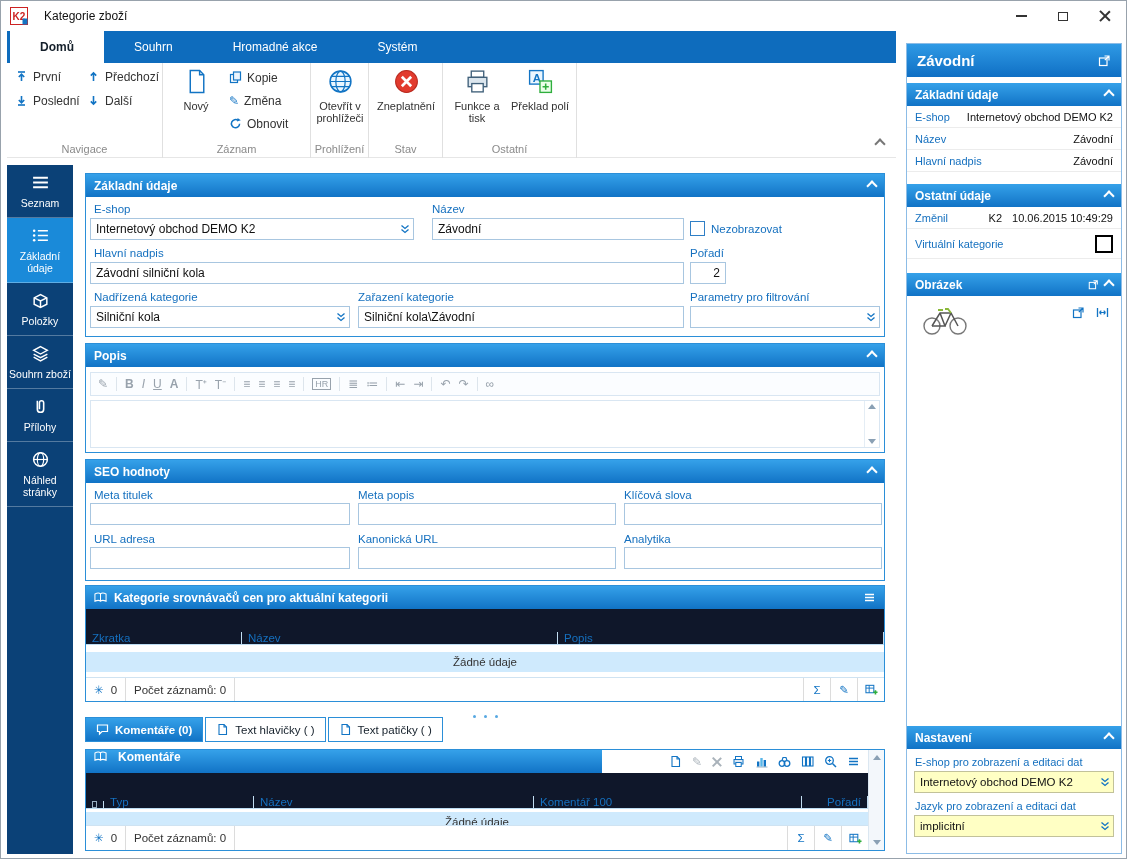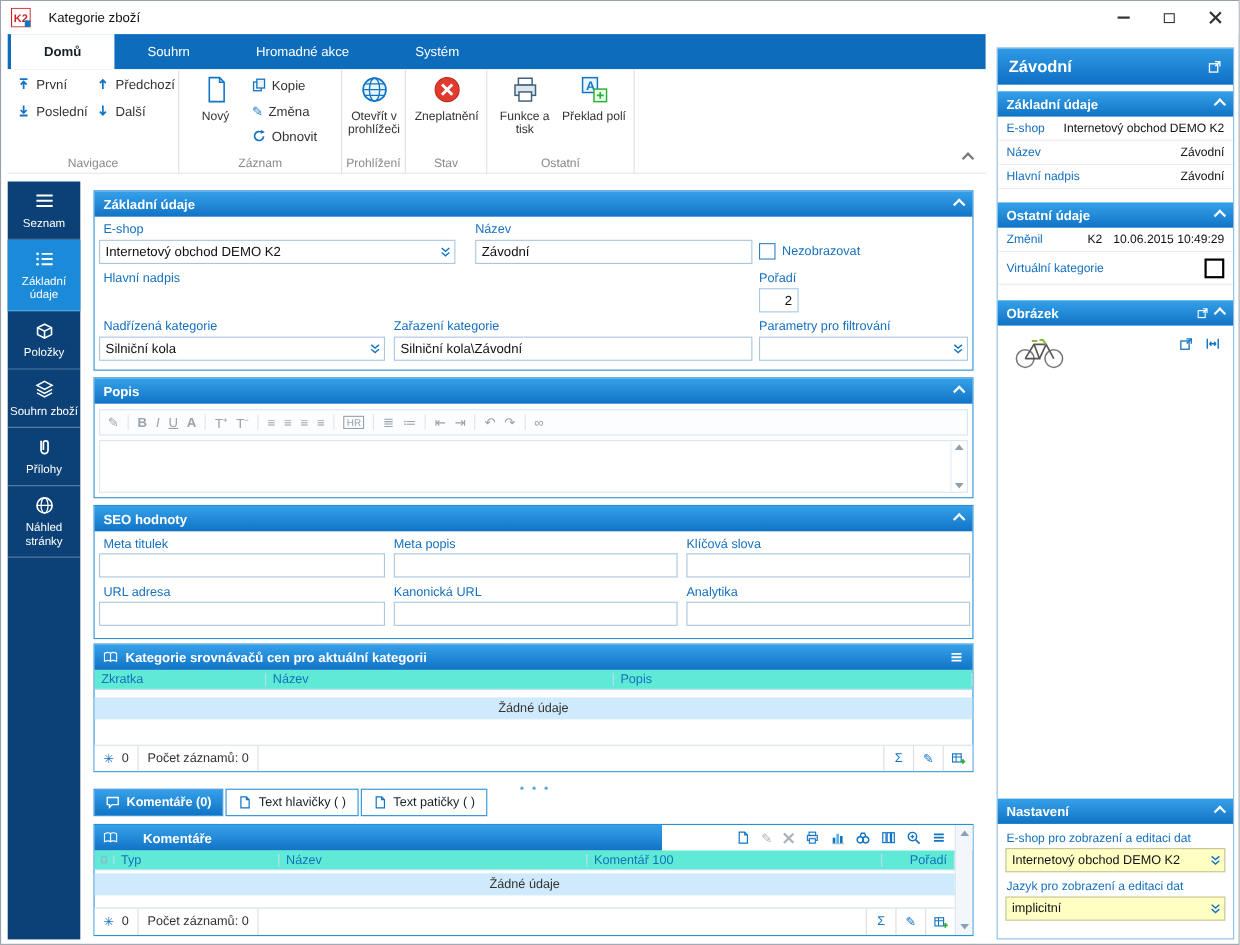"Závodní silniční kola" input.fin { html: none -> <input> }
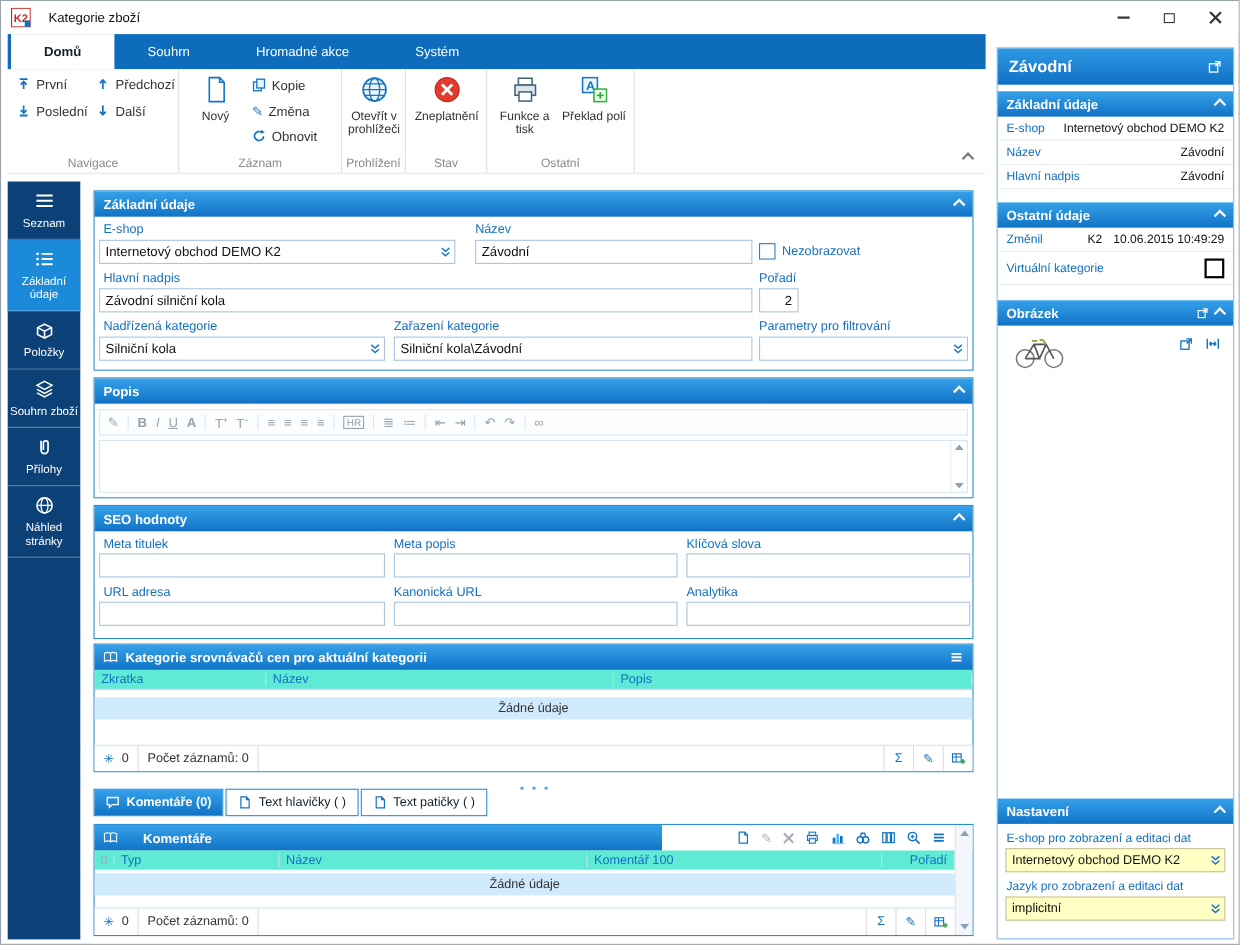"Zkratka" .ghead { align-items: center -> flex-end; background: #5eead4 -> #0f172a; height: 18px -> 36px }
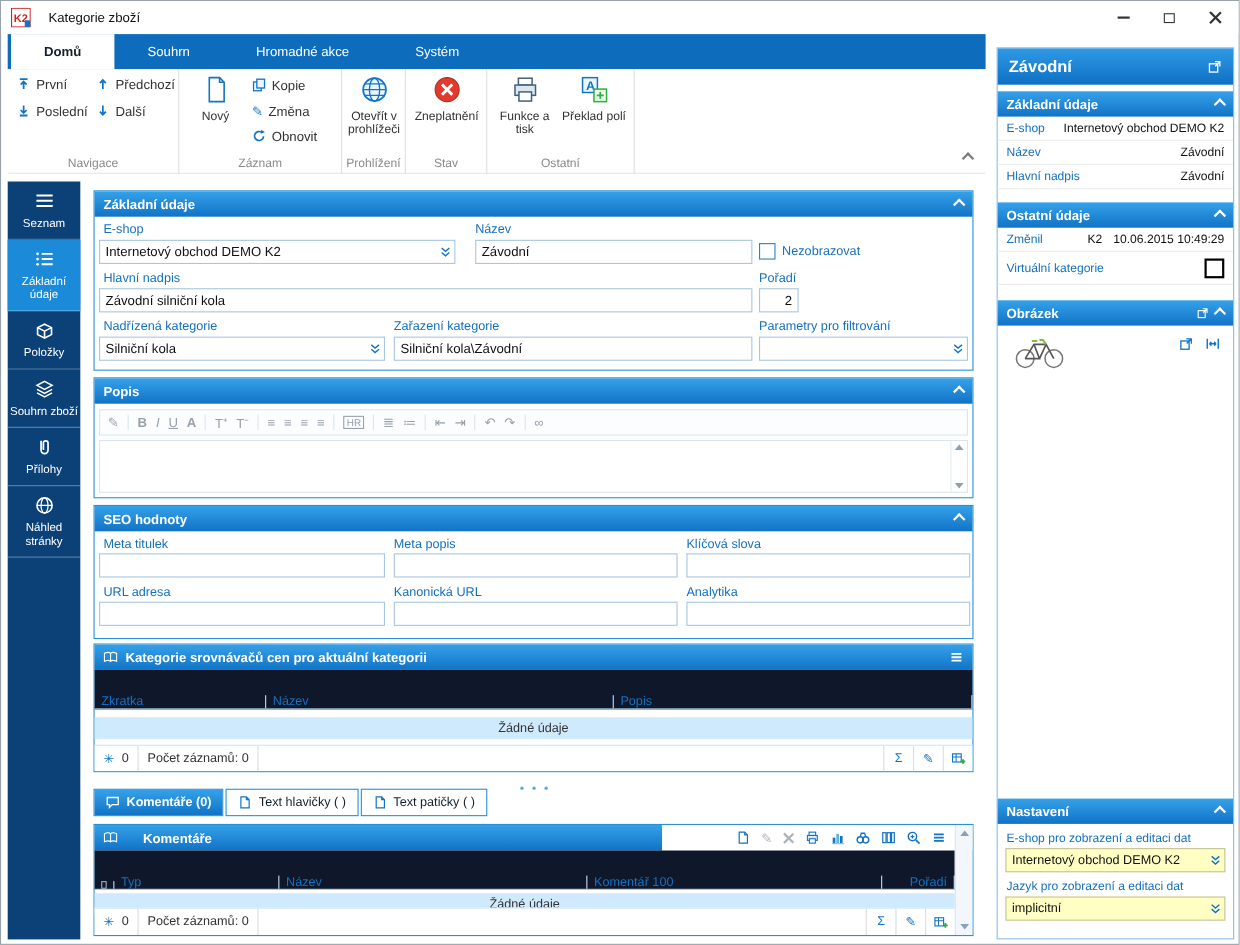"Komentáře" .cg-h .blue { align-items: center -> flex-start; gap: 23px -> 11px }
